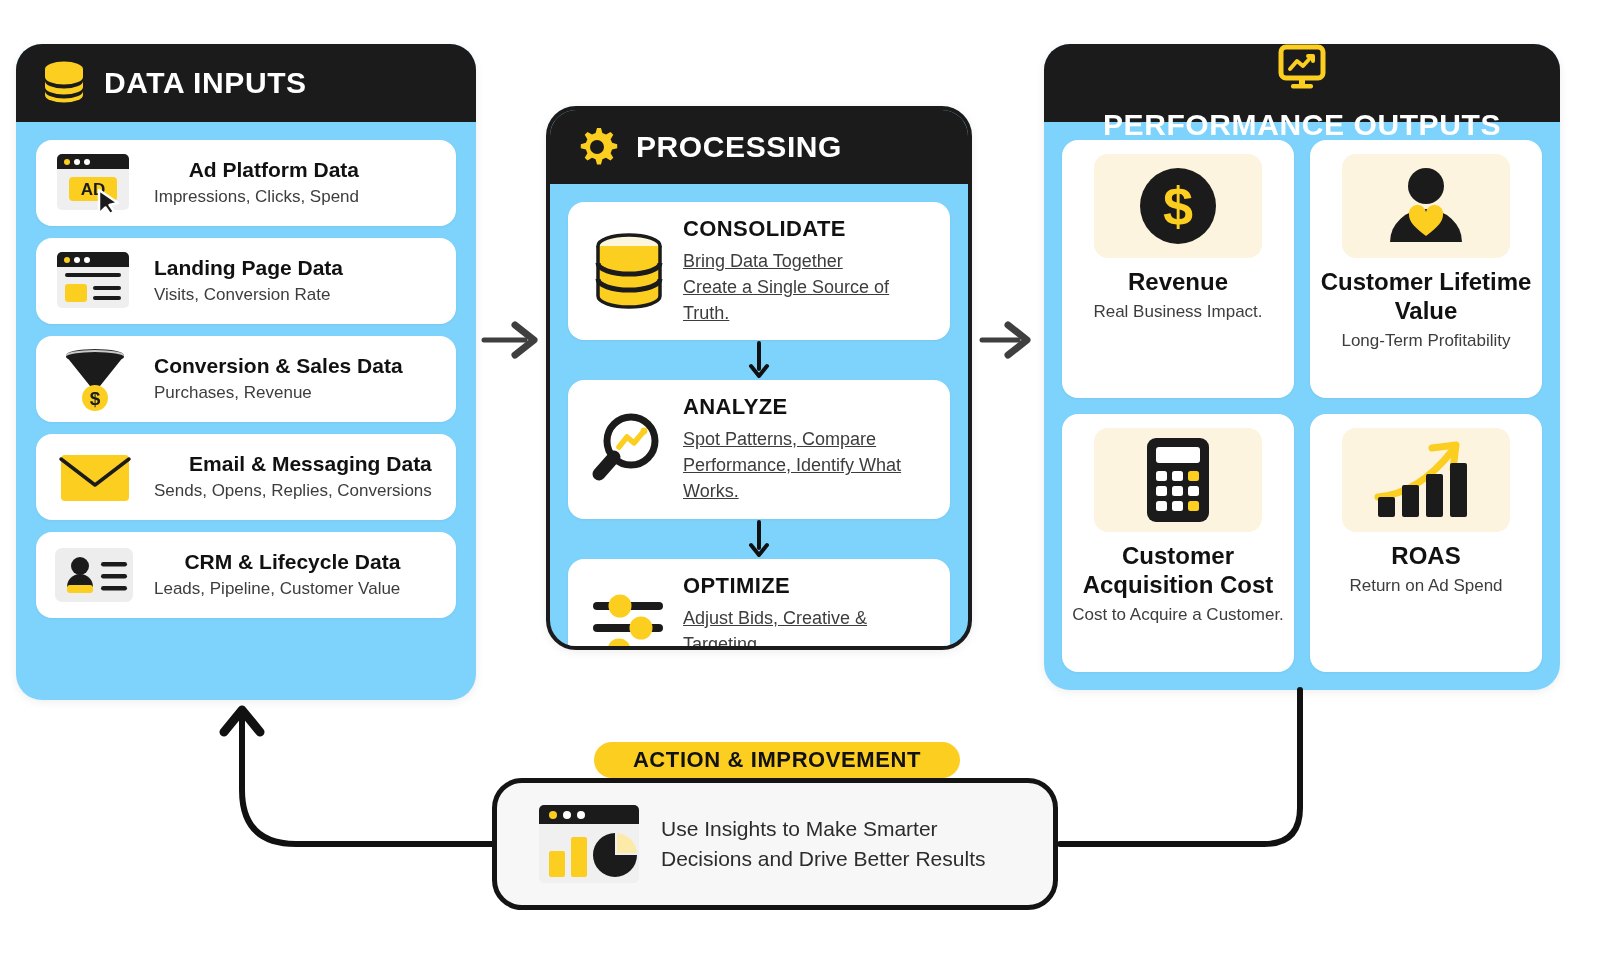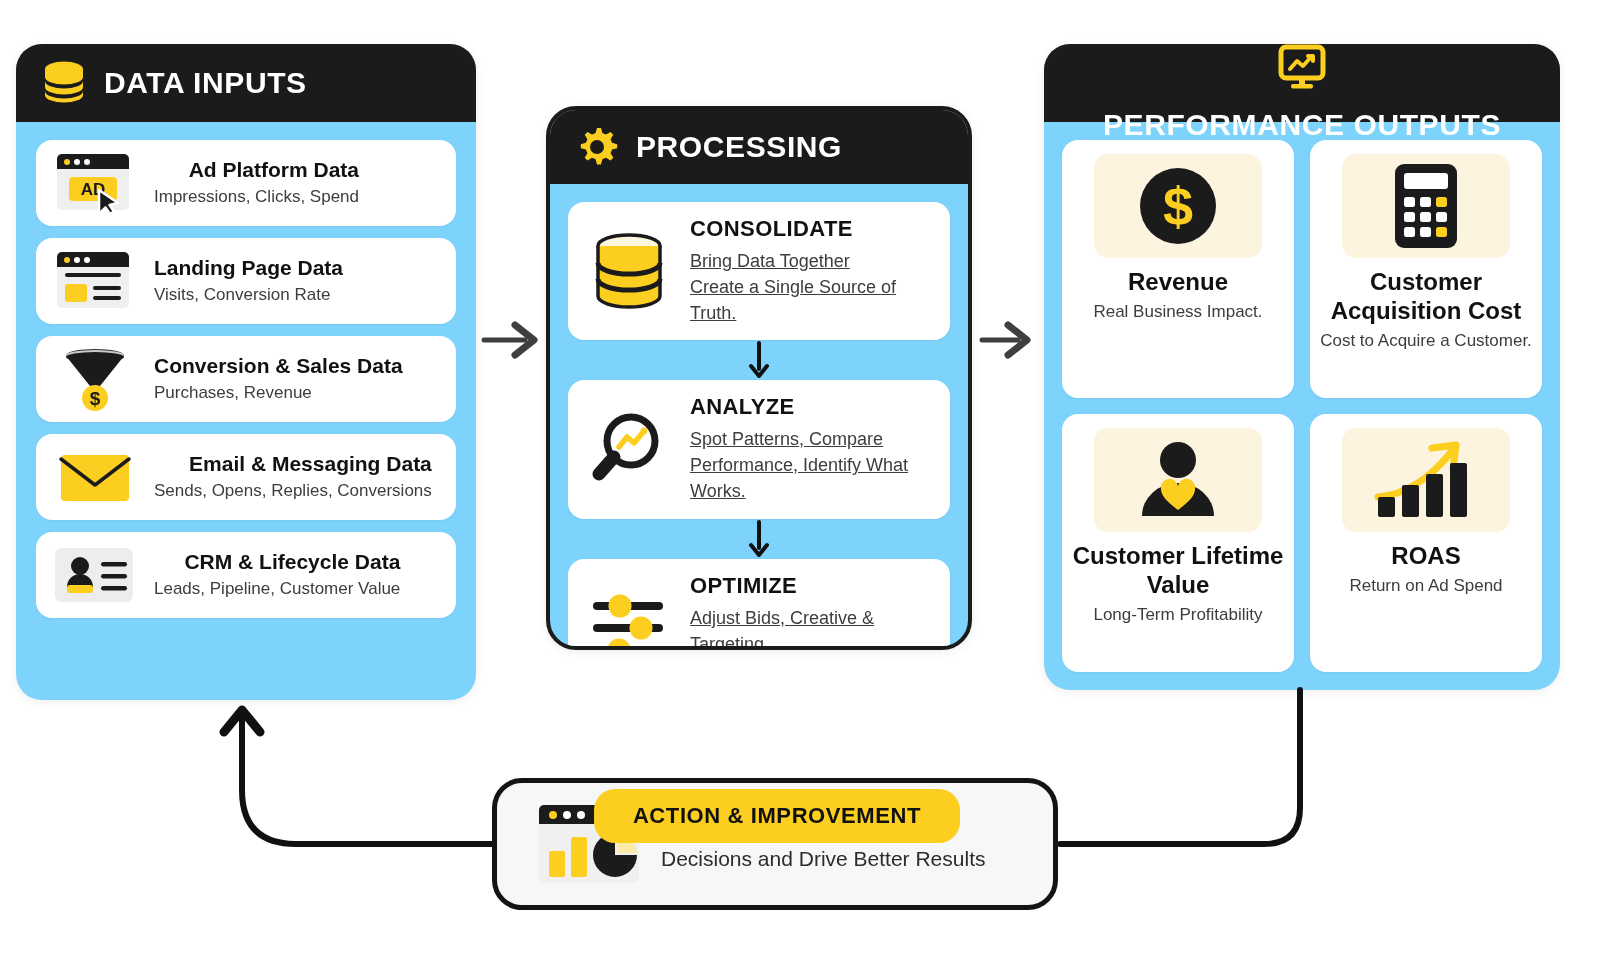"CONSOLIDATE" .step-card { gap: 18px -> 11px }
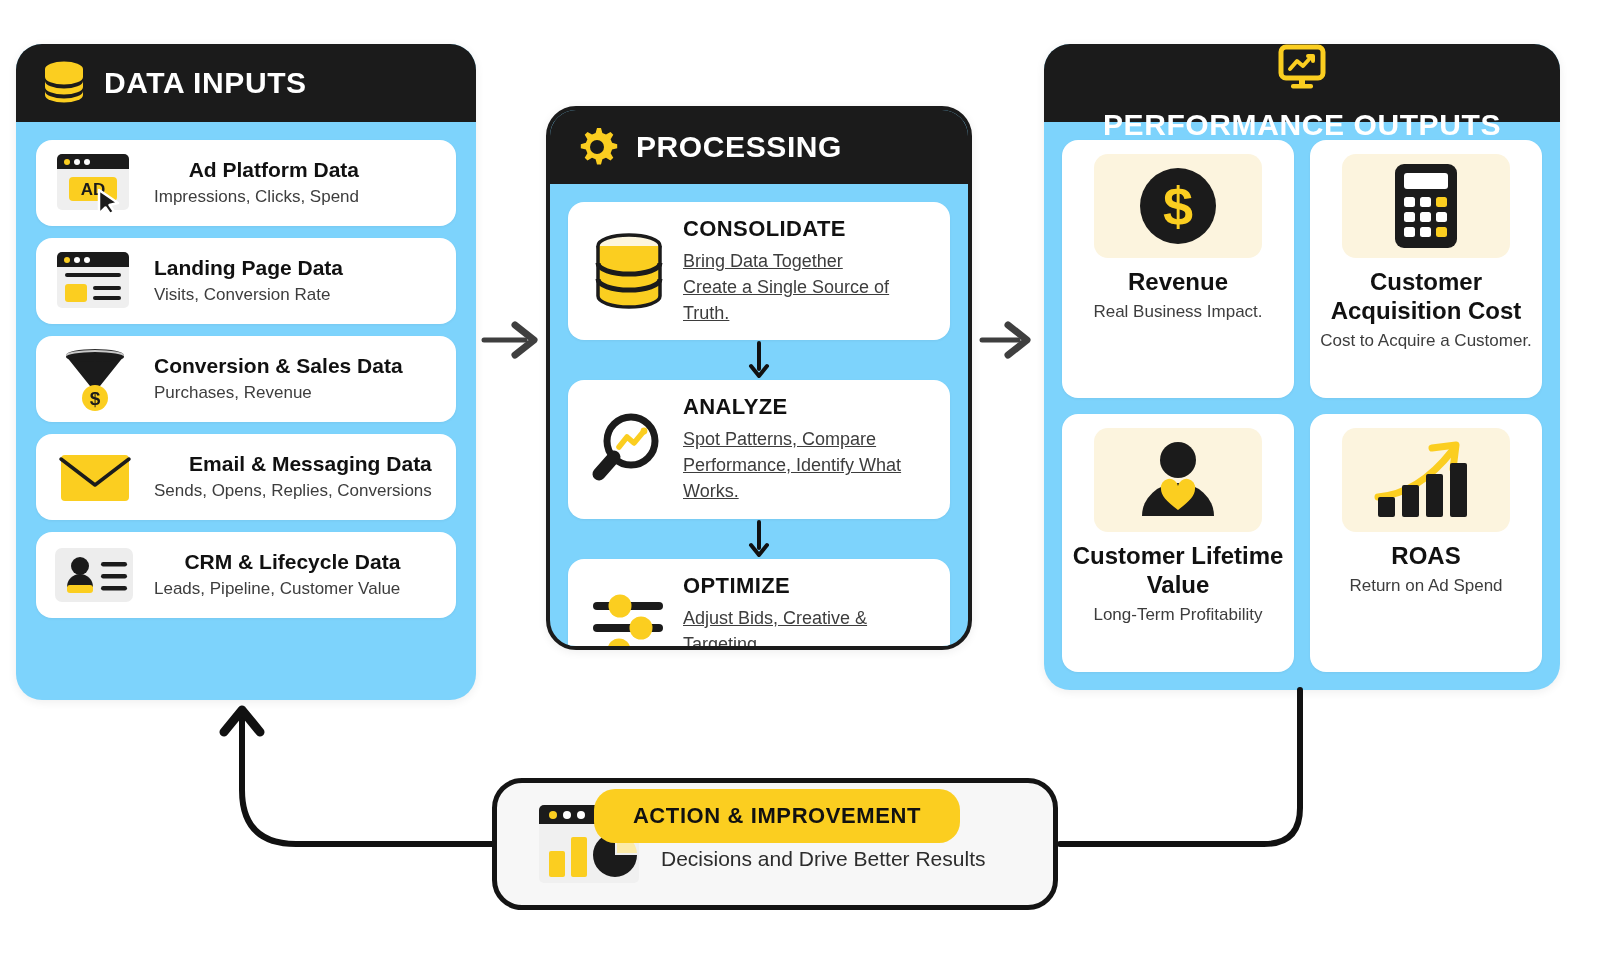"Customer Acquisition Cost" div.metric { order: before "Customer Lifetime Value" -> after "Customer Lifetime Value" }
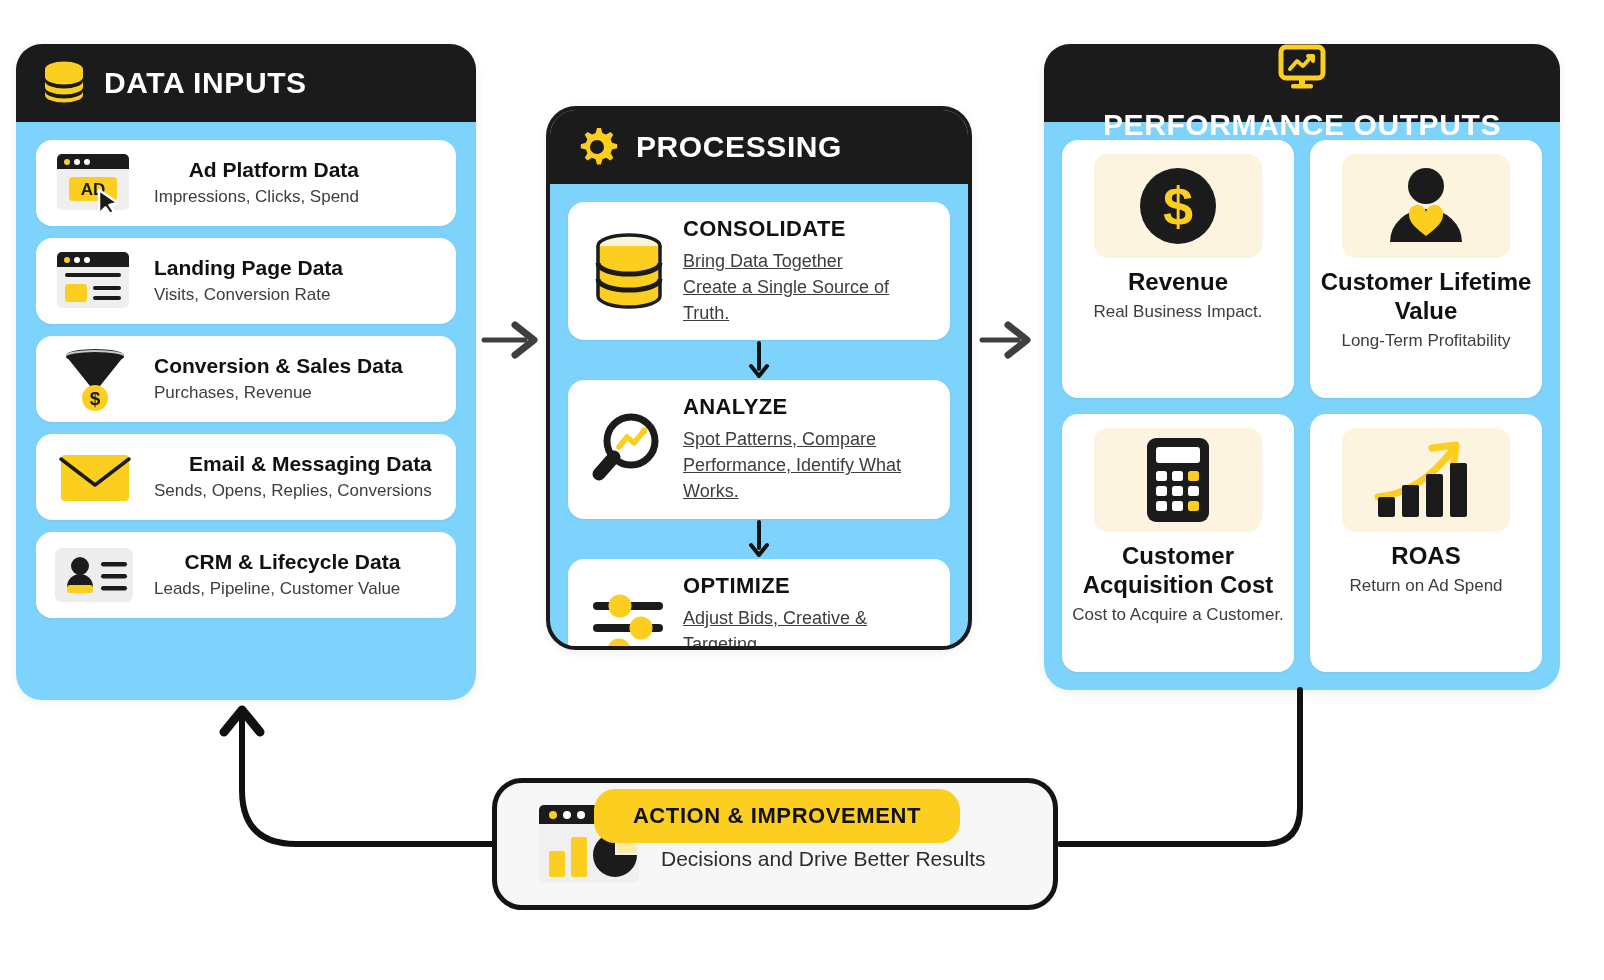"ACTION & IMPROVEMENT" #action-badge { height: 54px -> 36px; margin-top: 47px -> none }
